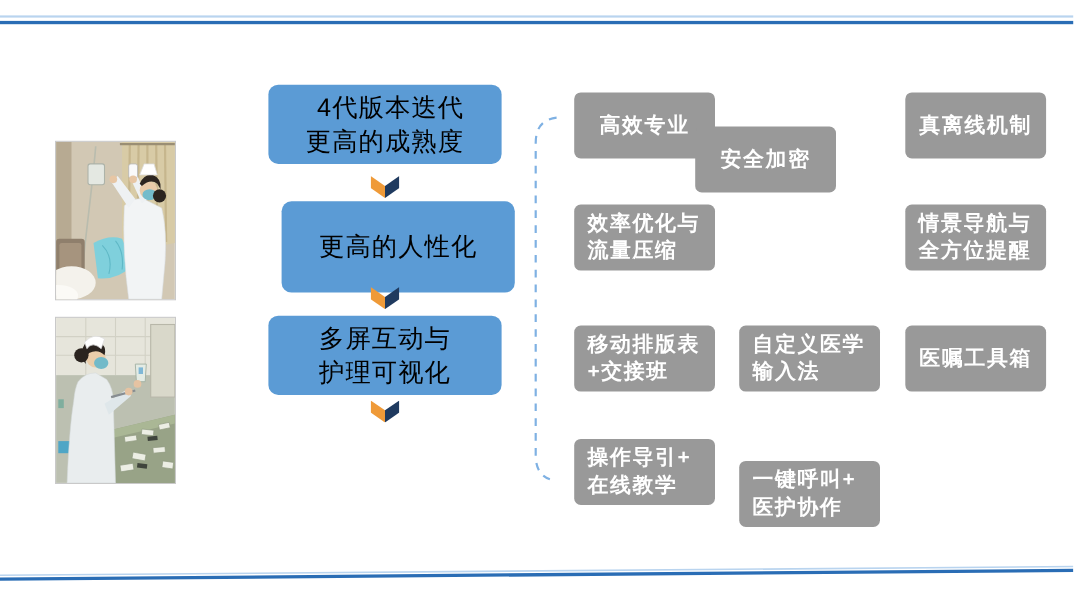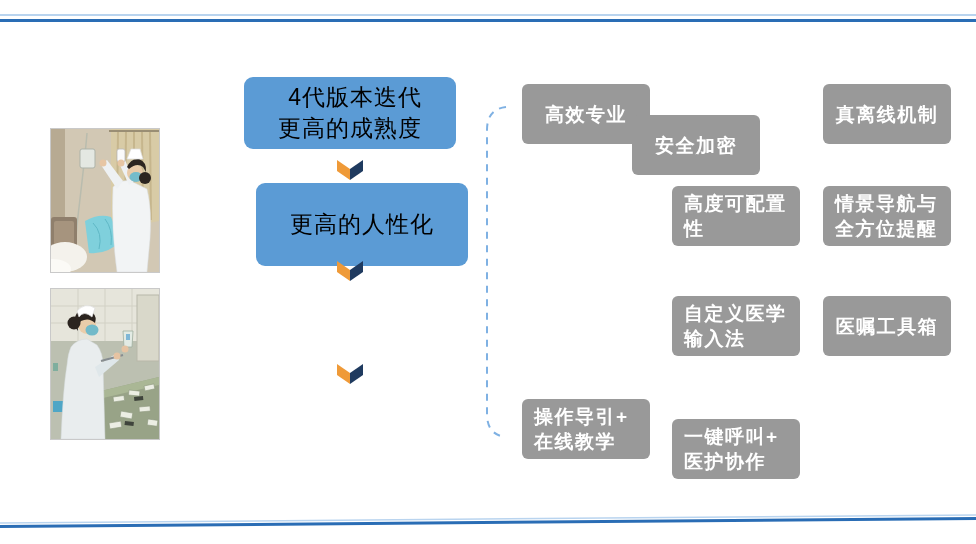"效率优化与" div.feature-box { html: none -> <div> <span>效率优化与 流量压缩</span> </div> }
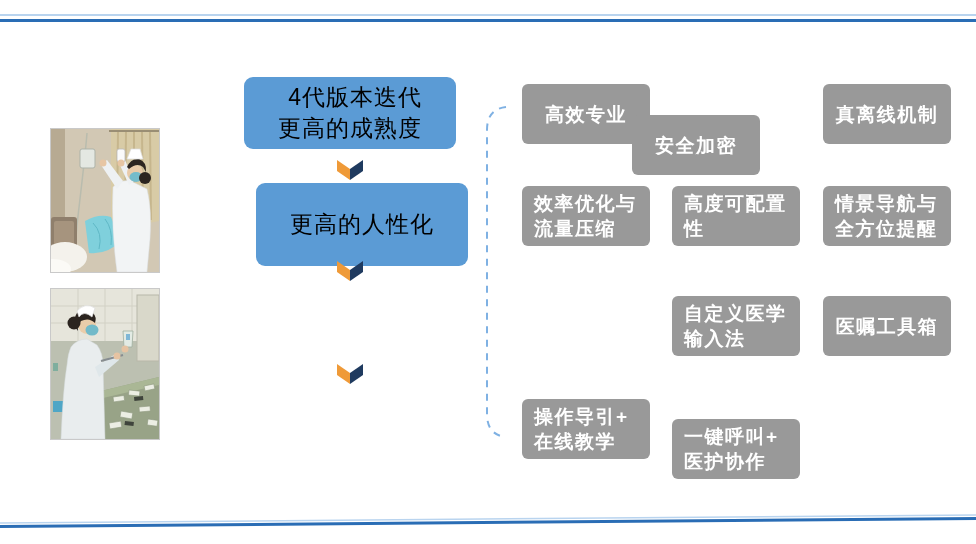"高度可配置" div.feature-box { html: <div> <span>高度可配置 性</span> </div> -> none }
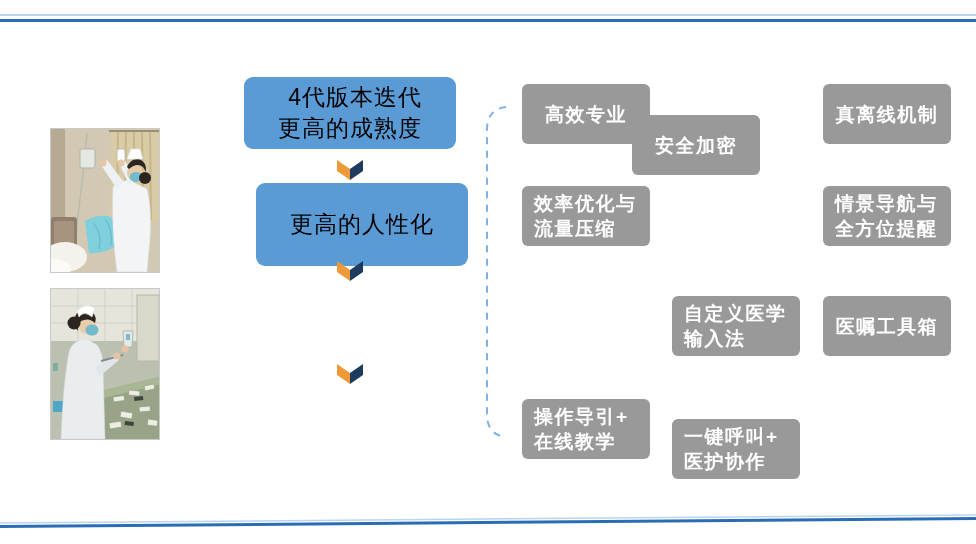"多屏互动与" div.flow-box { html: none -> <div> <span>多屏互动与 护理可视化</span> </div> }
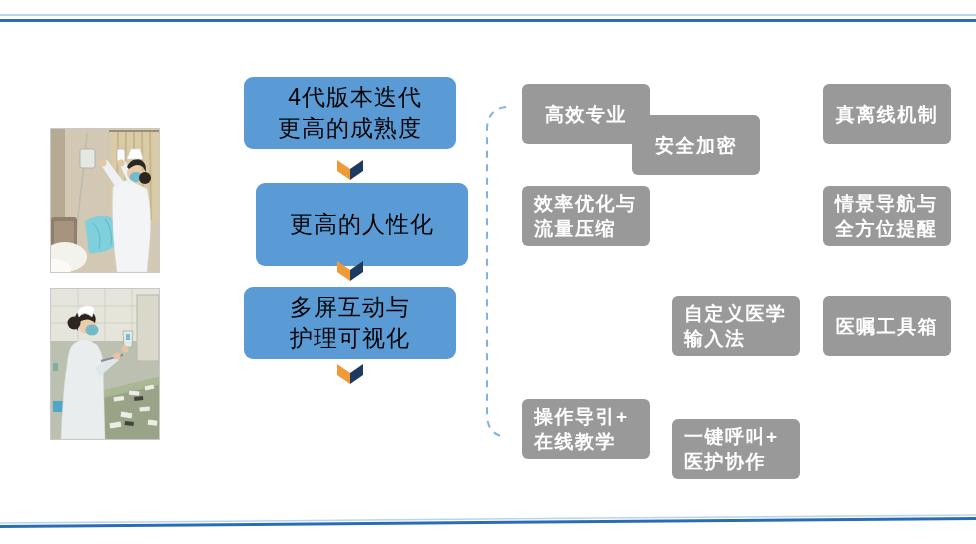"移动排版表" div.feature-box { html: none -> <div> <span>移动排版表 +交接班</span> </div> }
